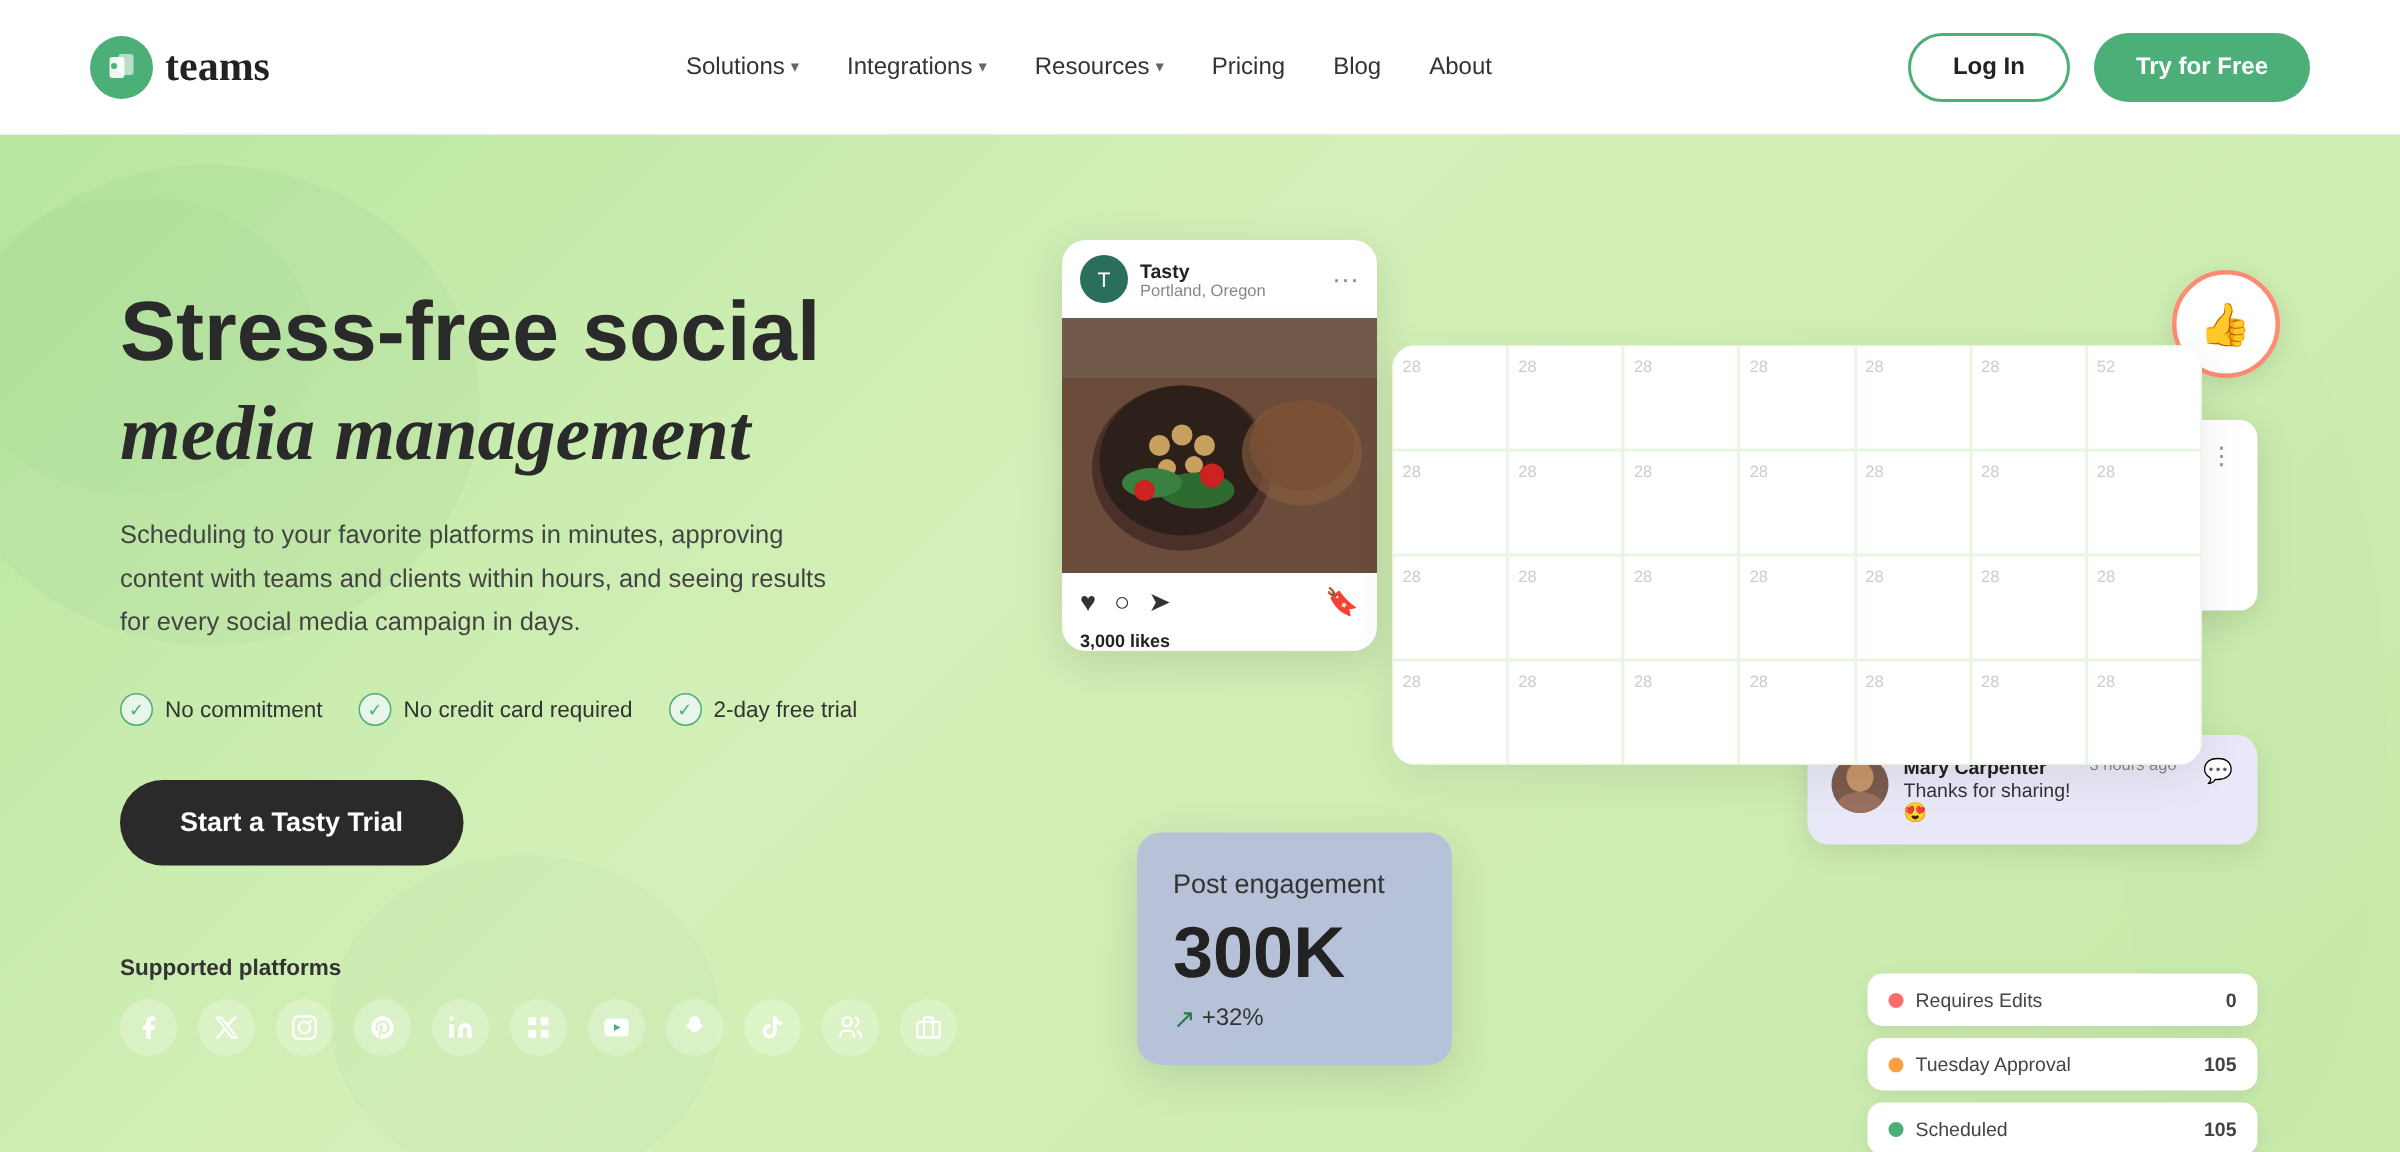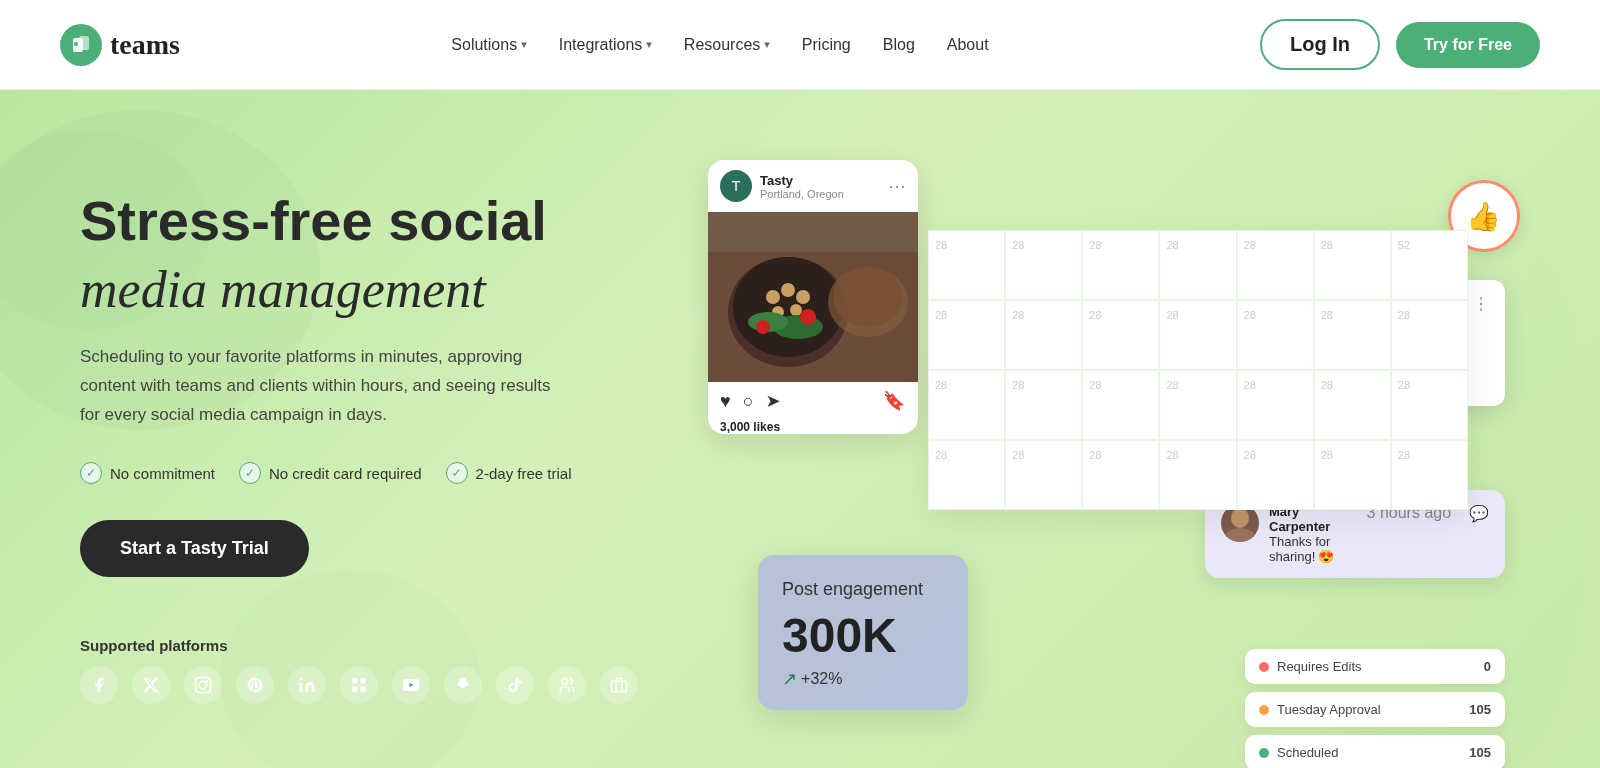"Log In" .btn-login { font-size: 20px -> 16px }
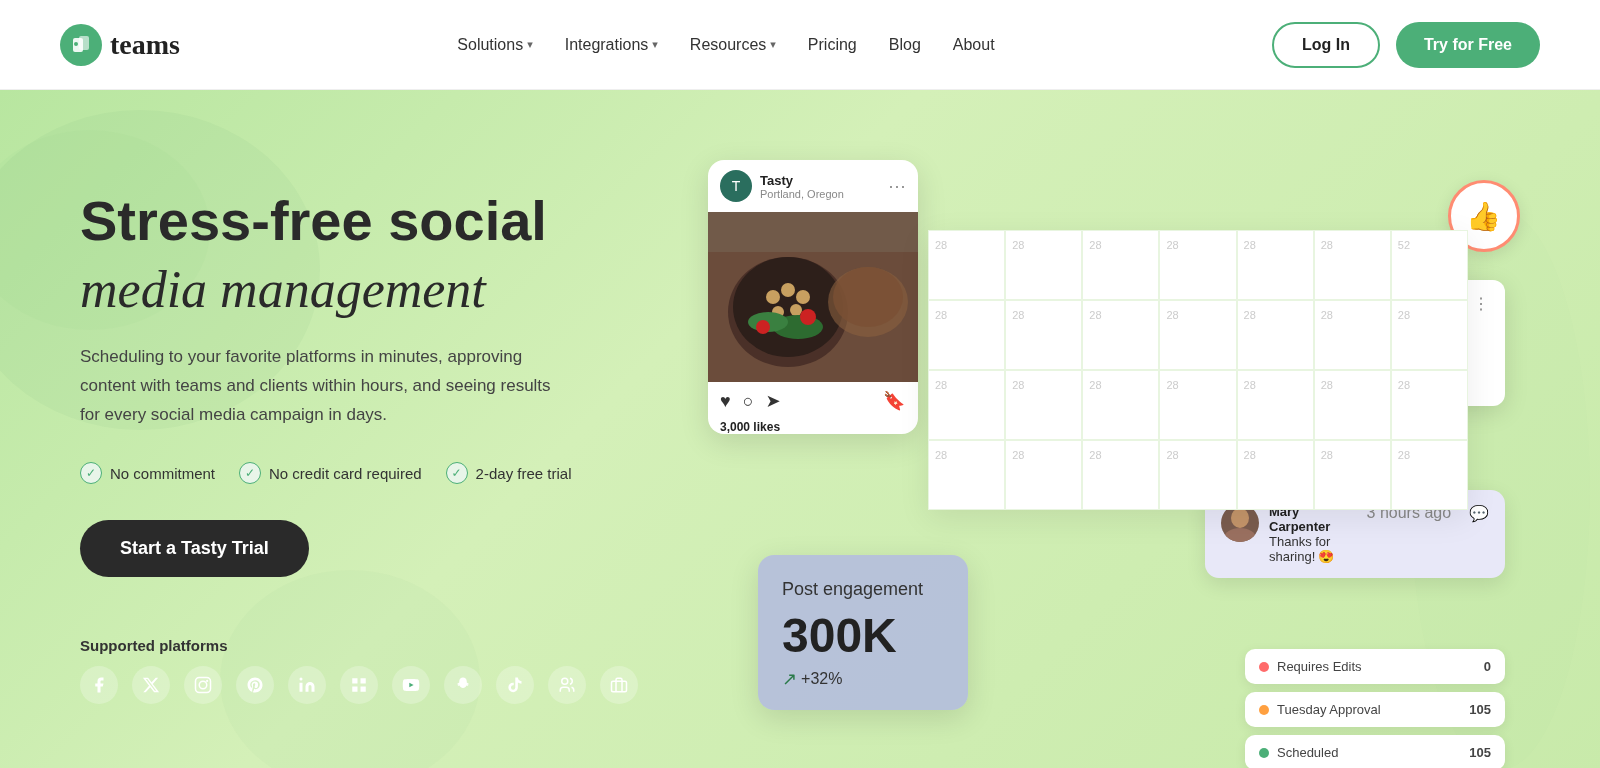"28" div { border-radius: 0 -> 16px }
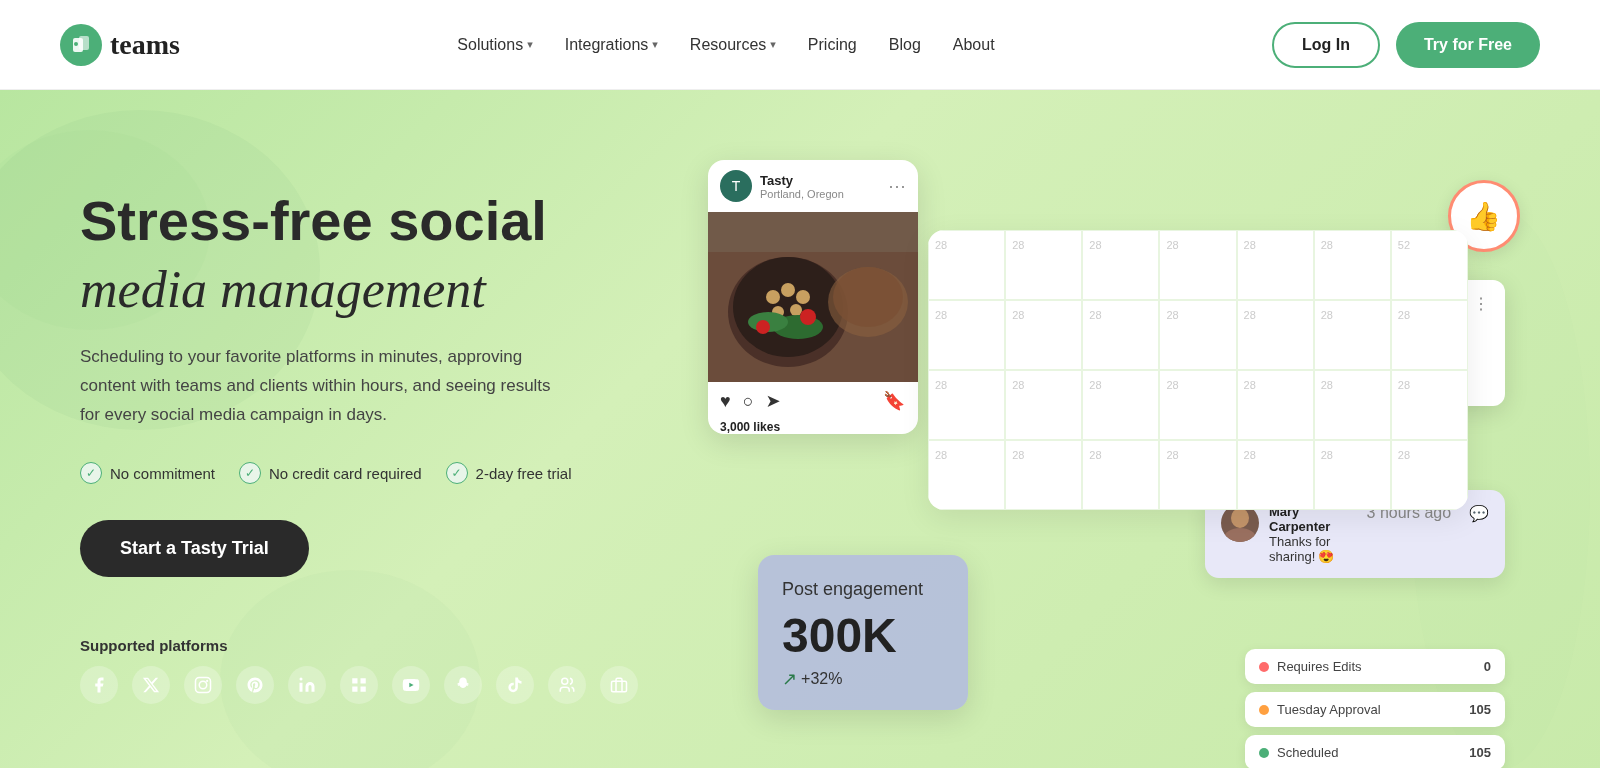"media management" .hero-title-italic { font-weight: 400 -> 700 }
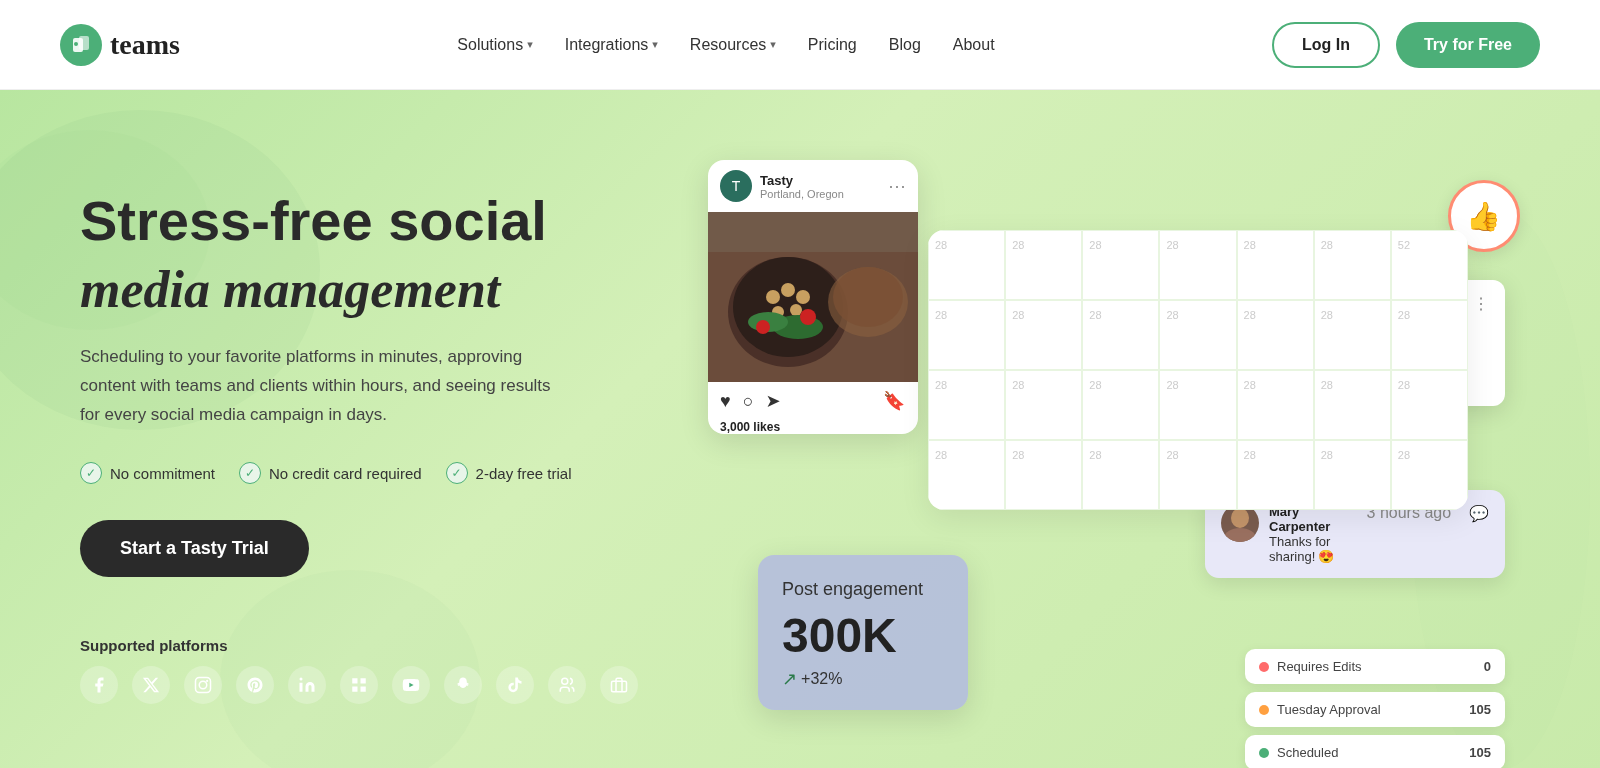"3 hours ago" .comment-time { font-size: 16px -> 11px }
